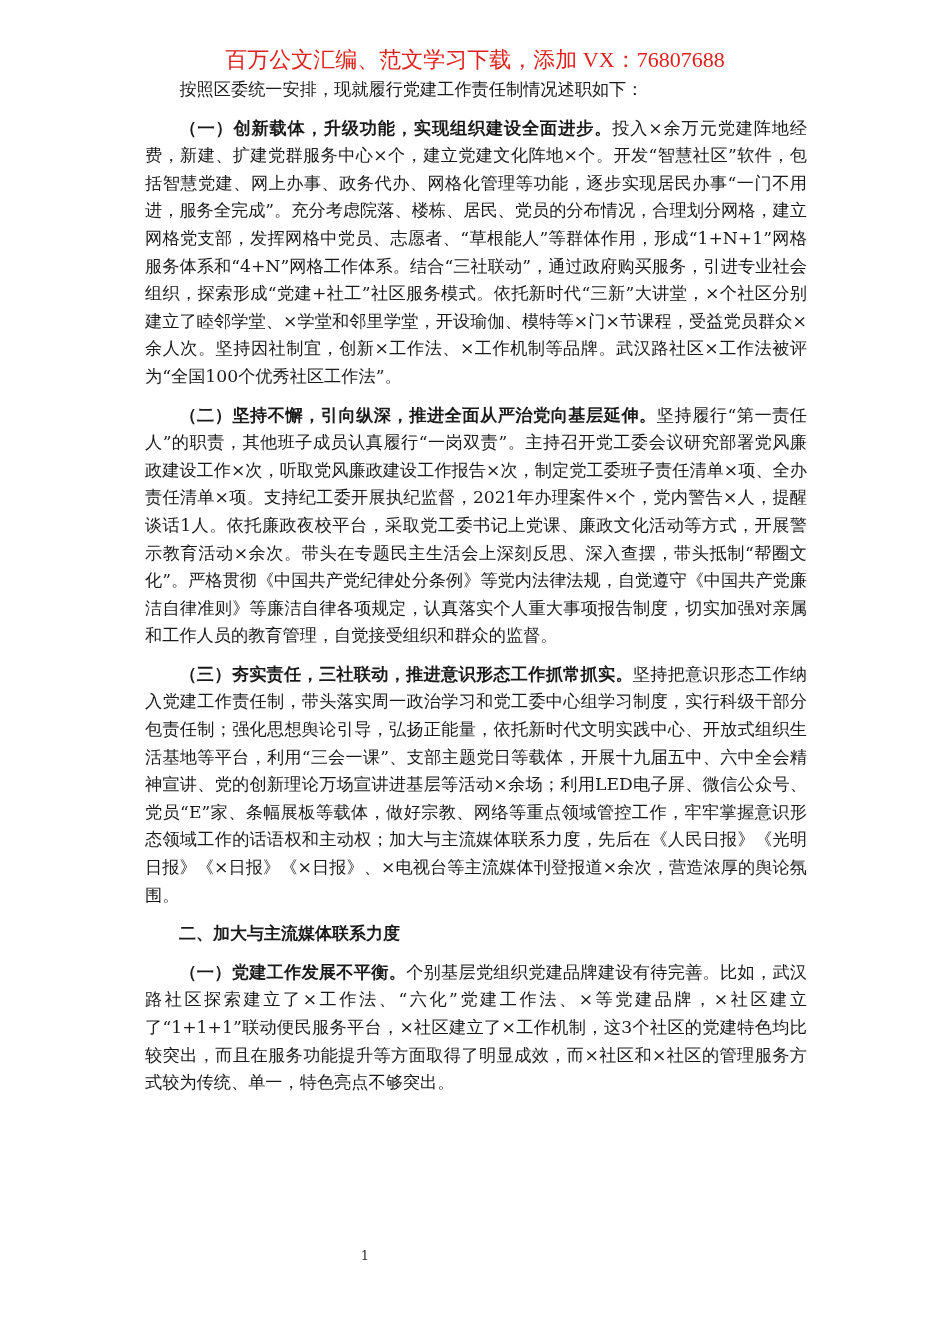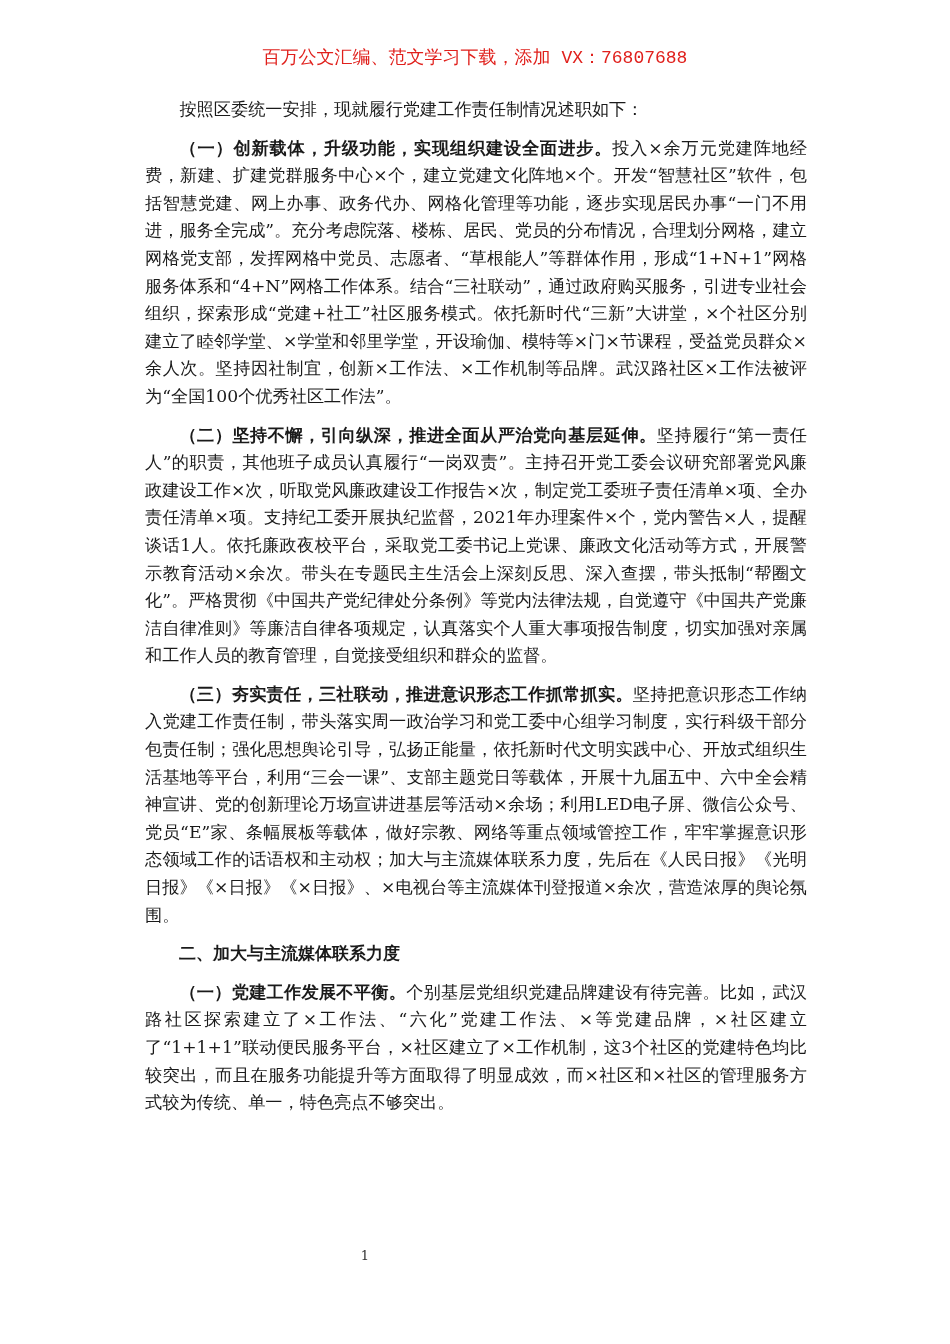"百万公文汇编、范文学习下载，添加 VX：76807688" .banner { font-family: Liberation Mono, monospace -> Liberation Serif, serif; font-size: 18px -> 22px }
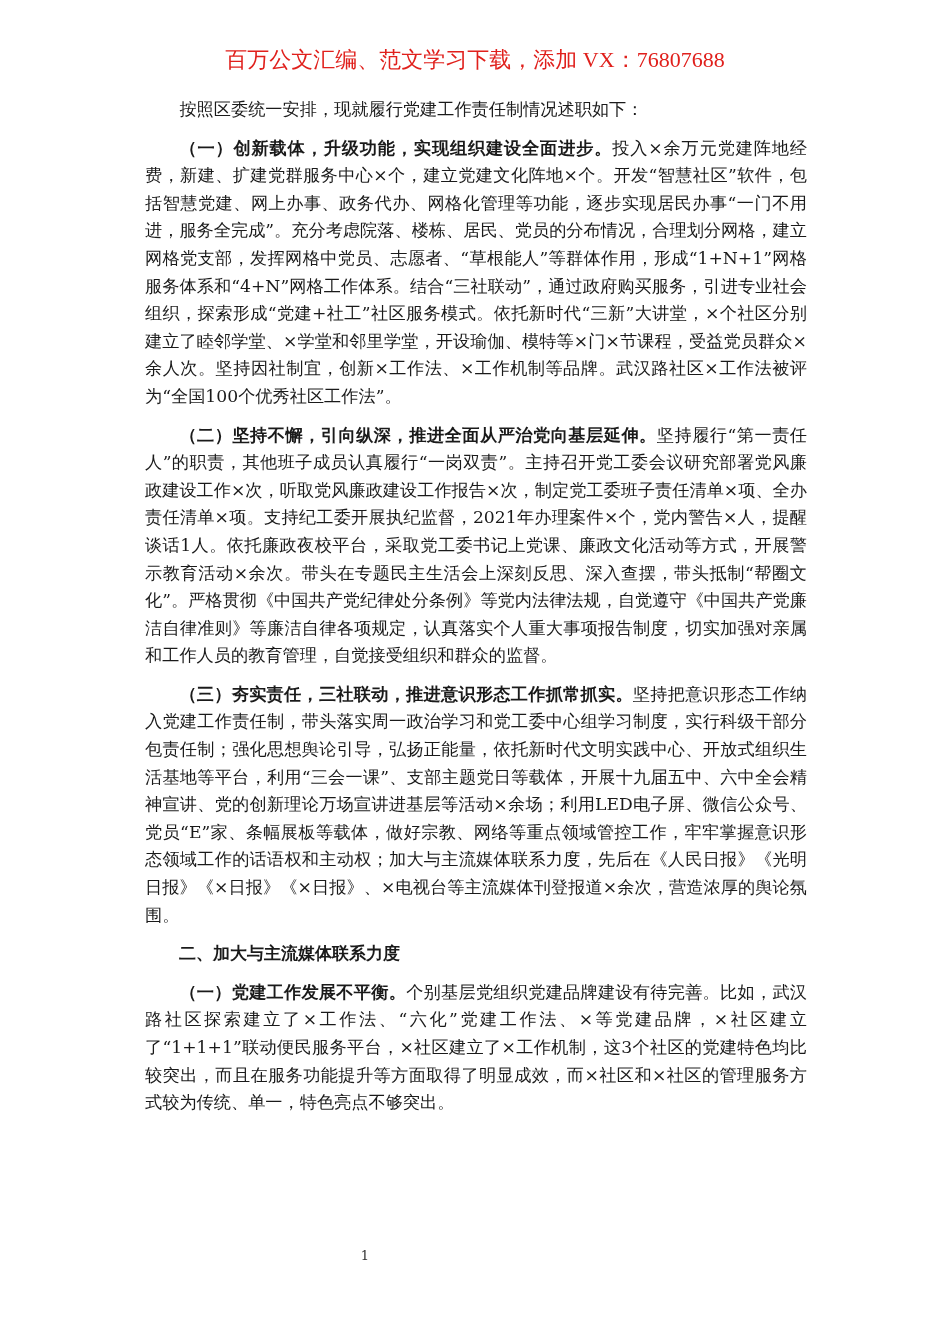"按照区委统一安排，现就履行党建工作责任制情况述职如下：" .body { top: 96px -> 76px }
